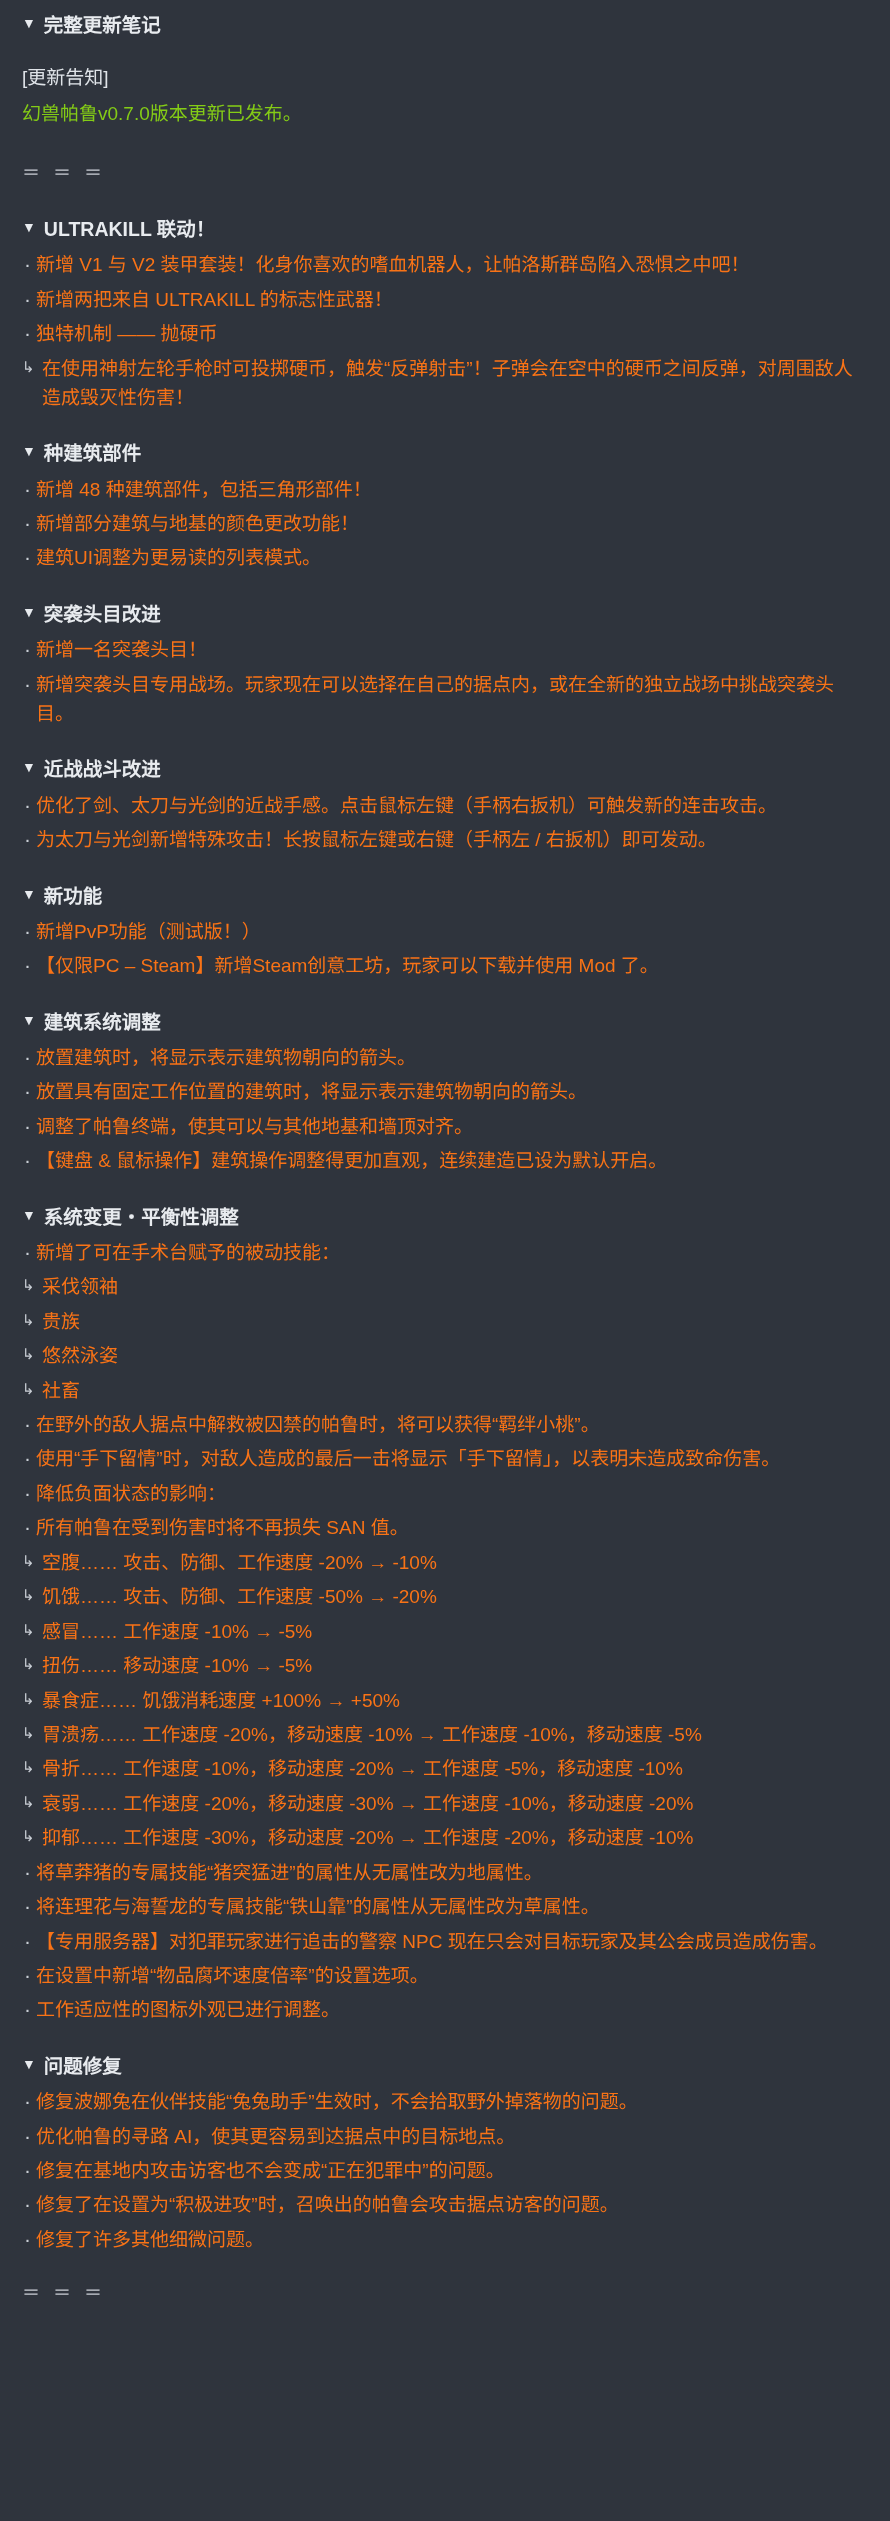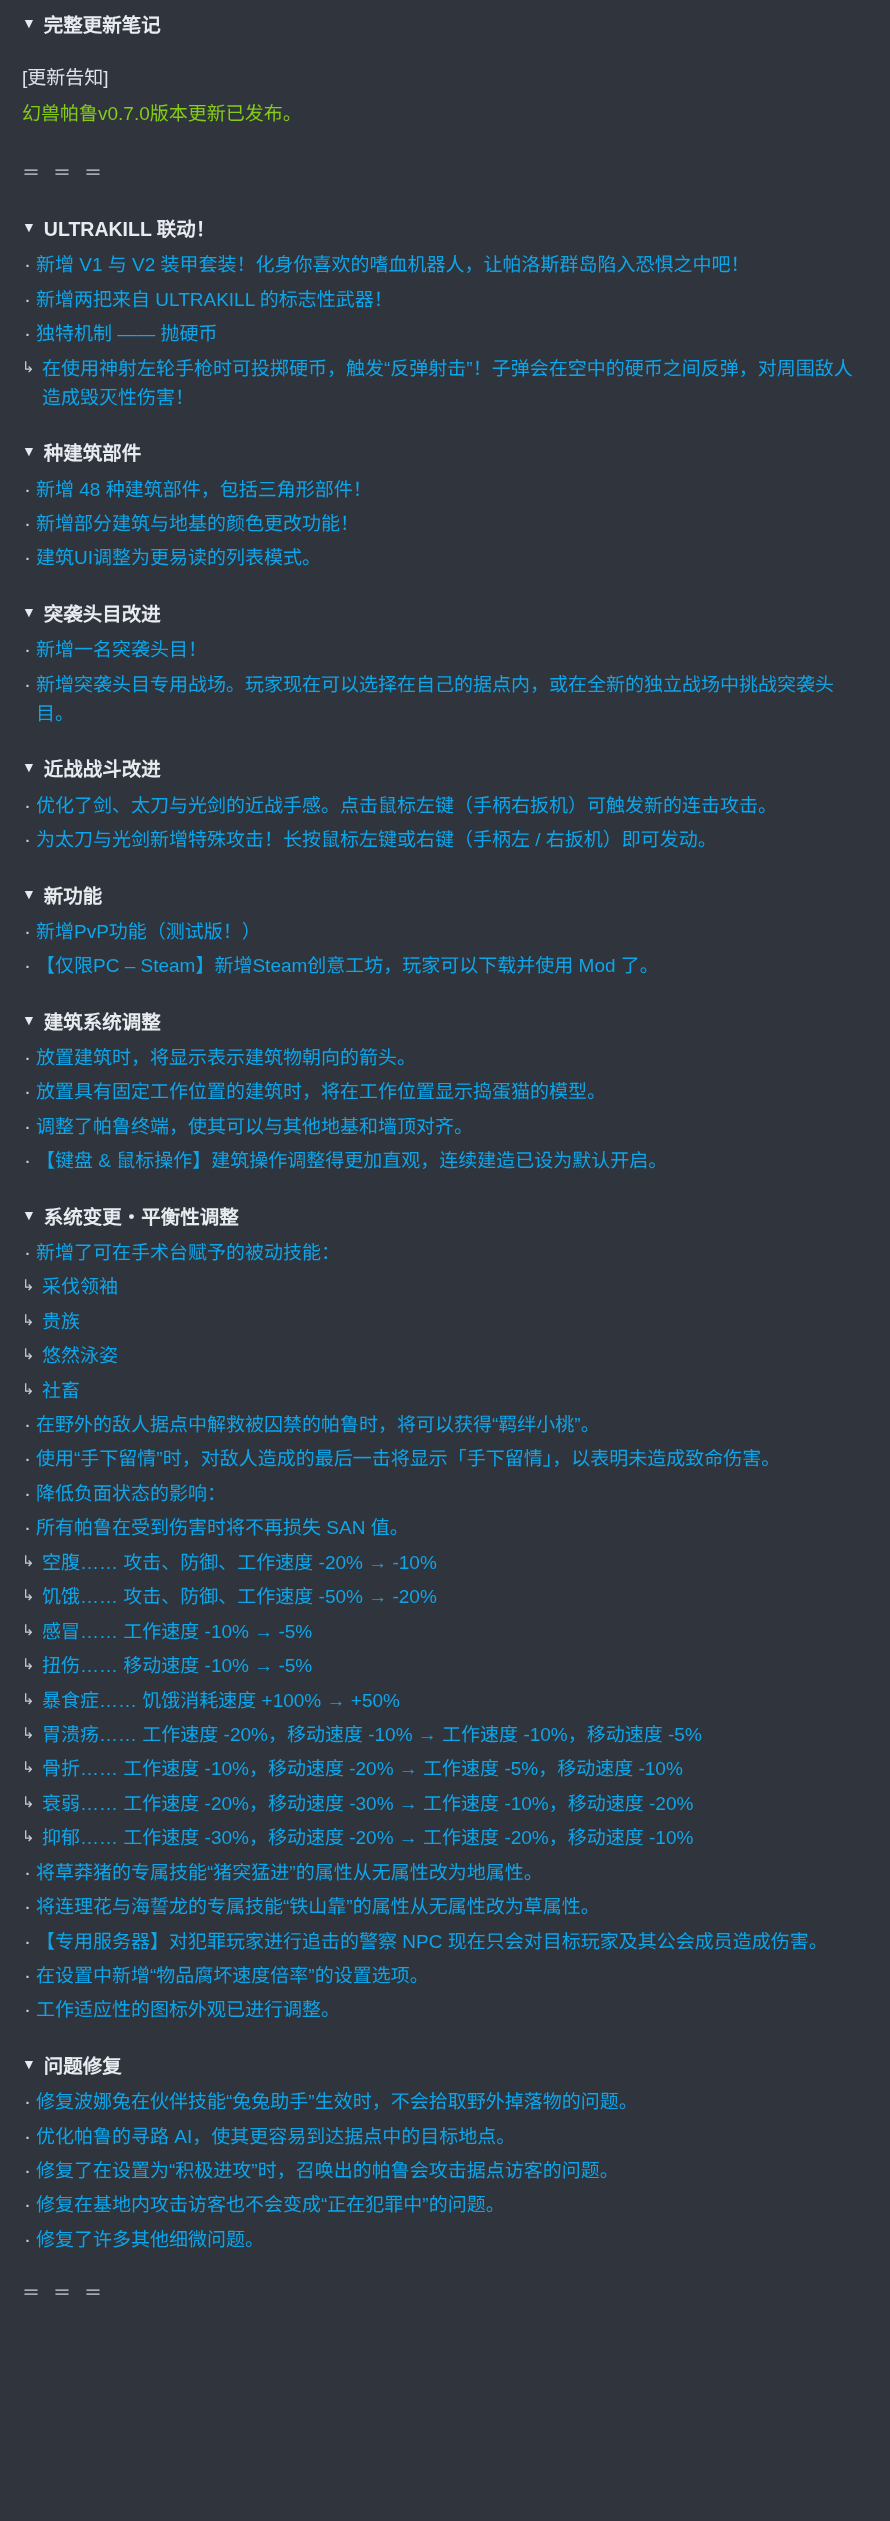"新增 V1 与 V2" .bullets li { color: #0ea5e9 -> #f97316 }
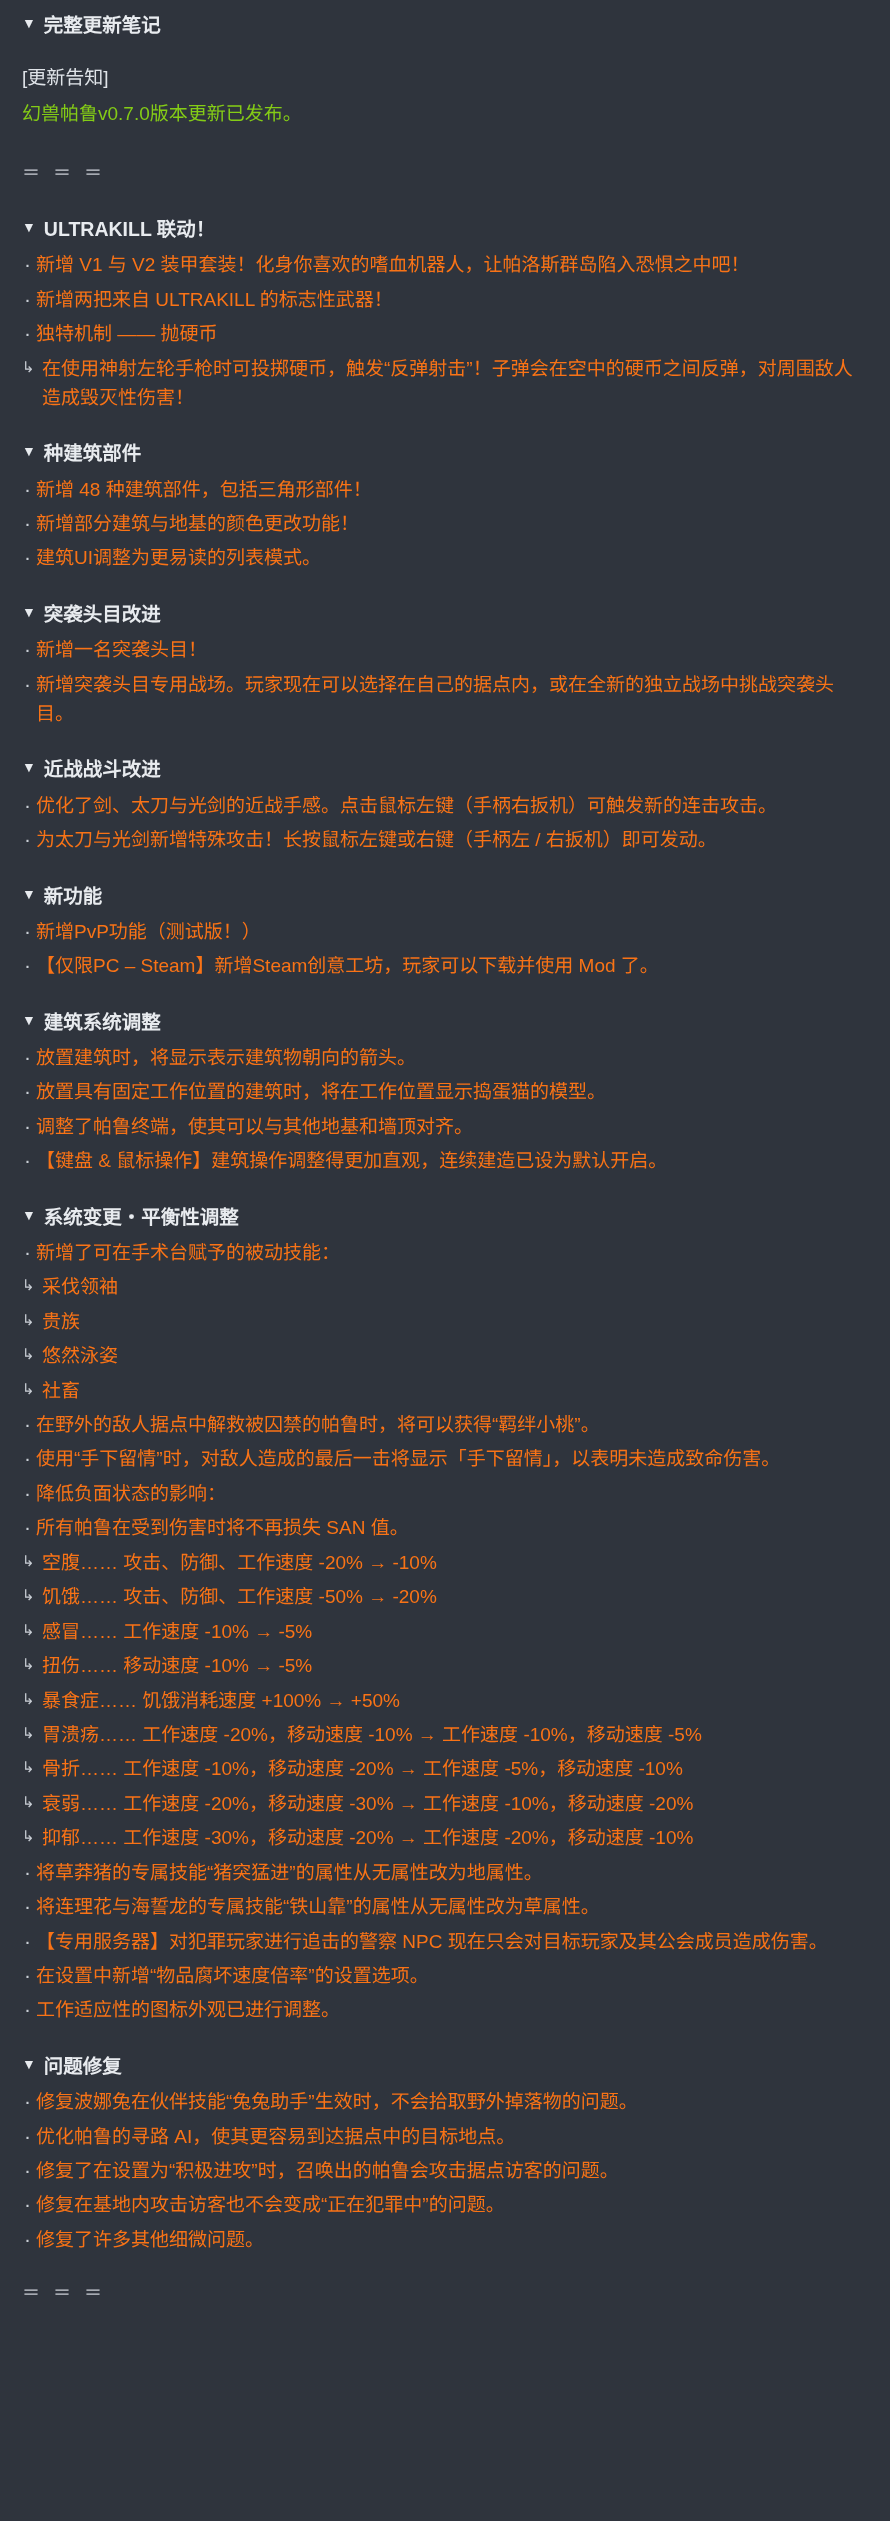"放置具有固定工作位置的建筑时，将在工作位置显示捣蛋猫的模型。" li.dot { text: 在工作位置显示捣蛋猫的模型 -> 显示表示建筑物朝向的箭头 }
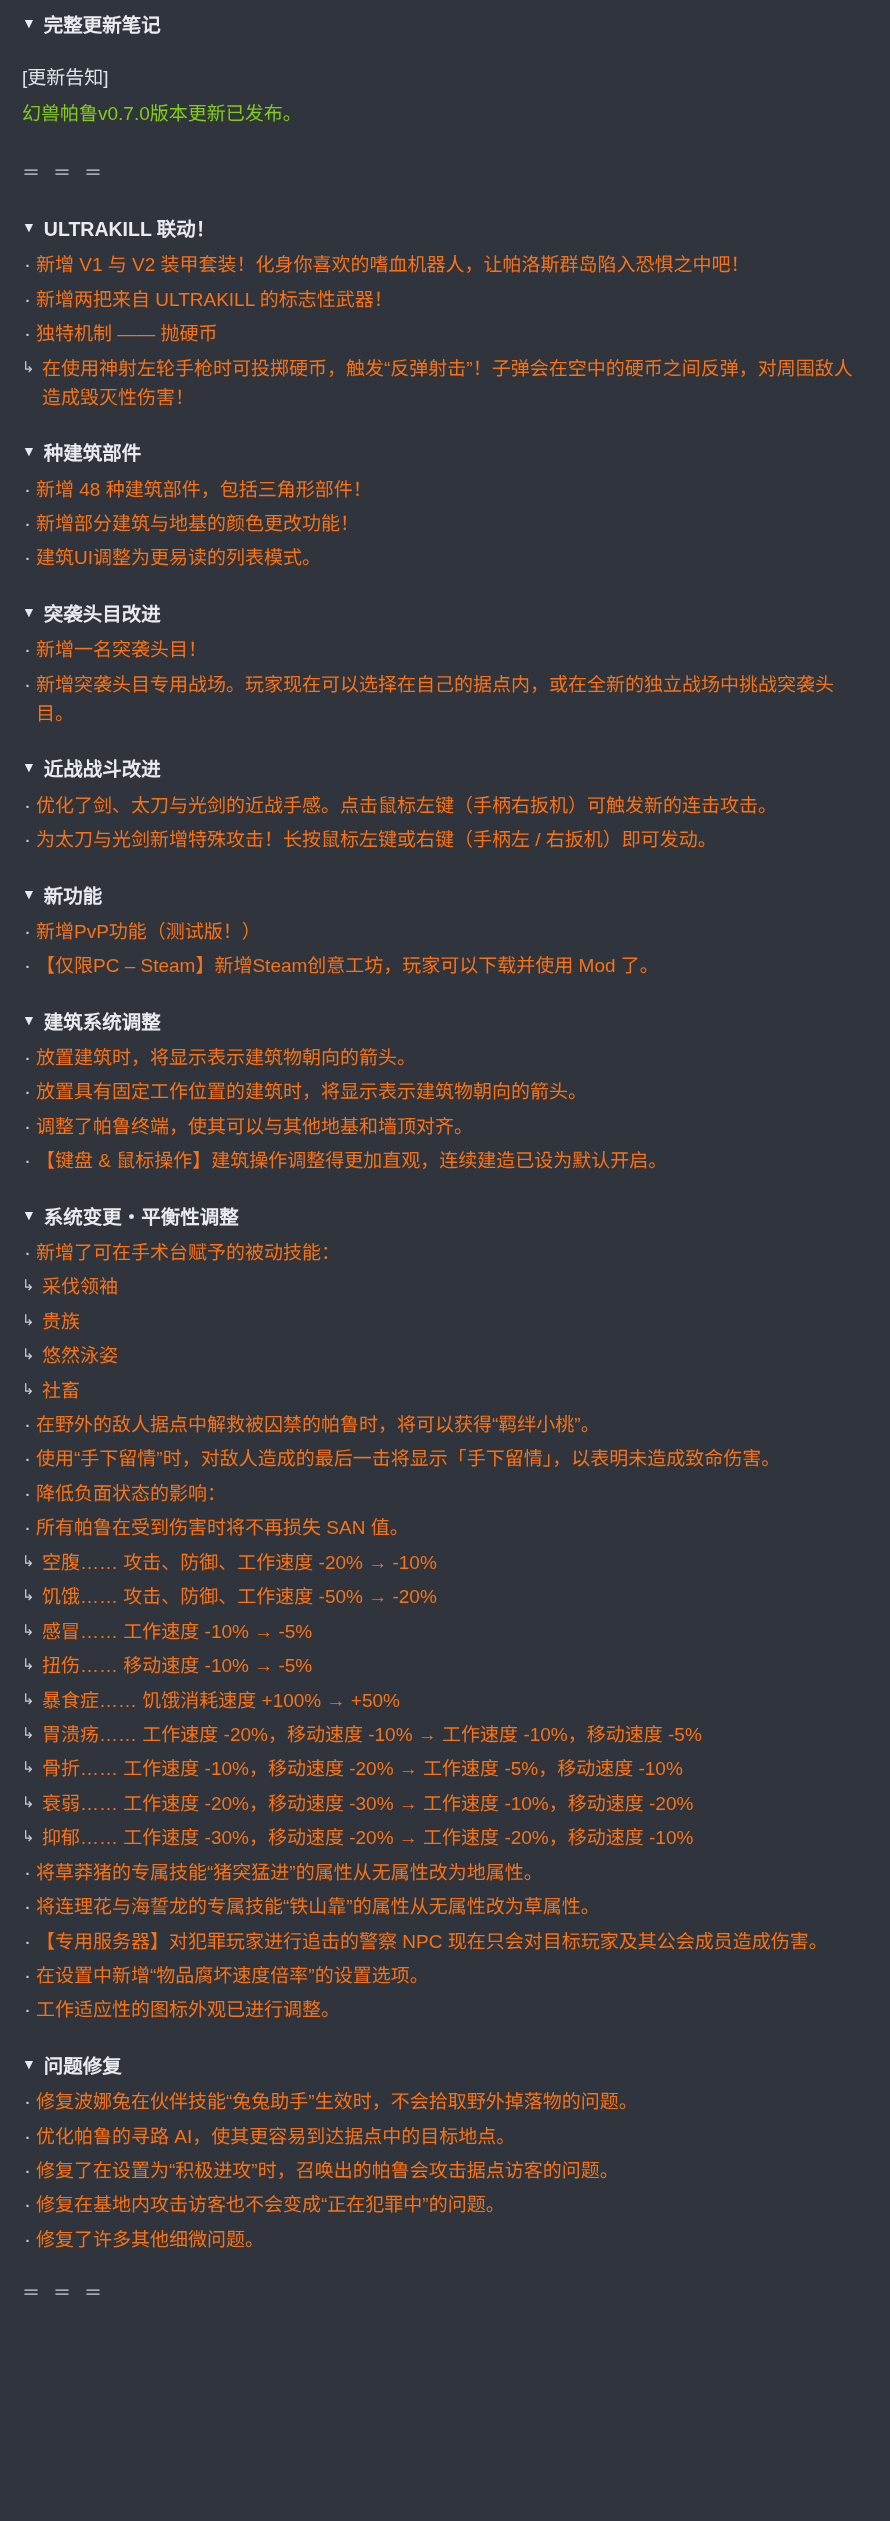"修复了在设置为“积极进攻”时，召唤出的帕鲁会攻击据点访客的问题。" li.dot { order: before "修复在基地内攻击访客也不会变成“正在犯罪中”的问题。" -> after "修复在基地内攻击访客也不会变成“正在犯罪中”的问题。" }
